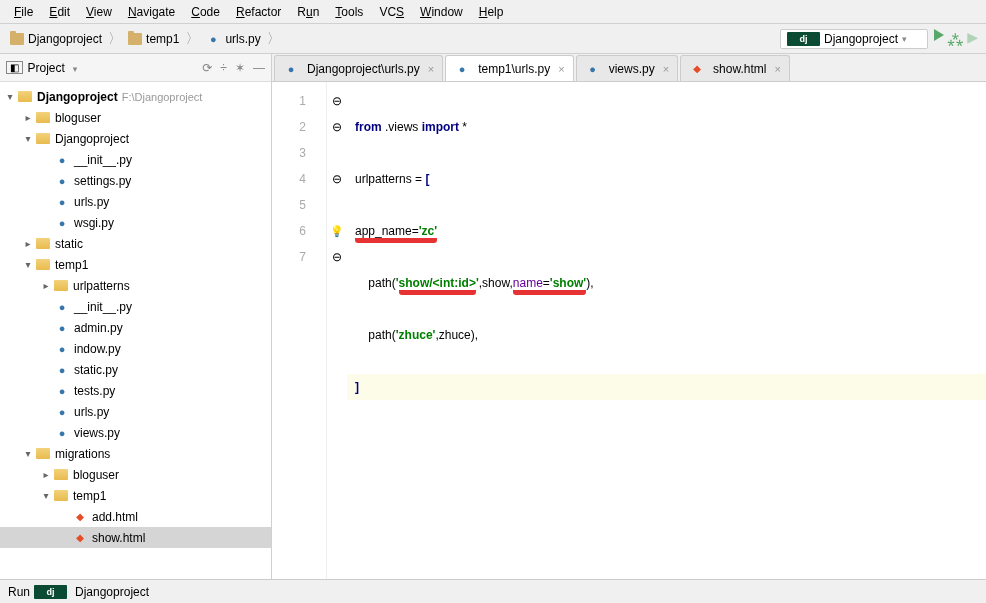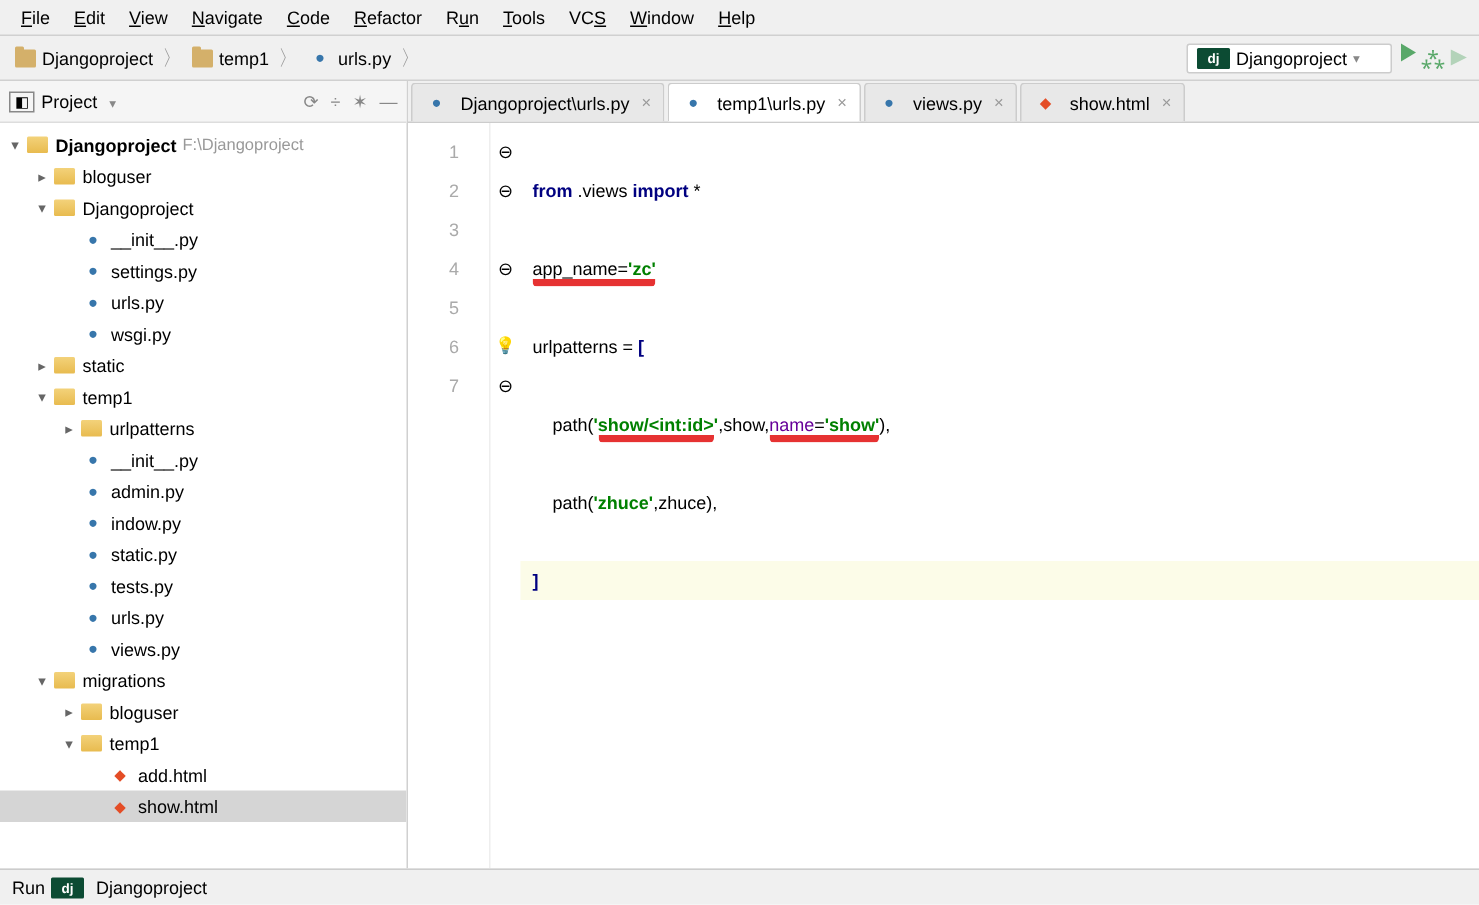"dj" .dj-ic { width: 22px -> 33px }
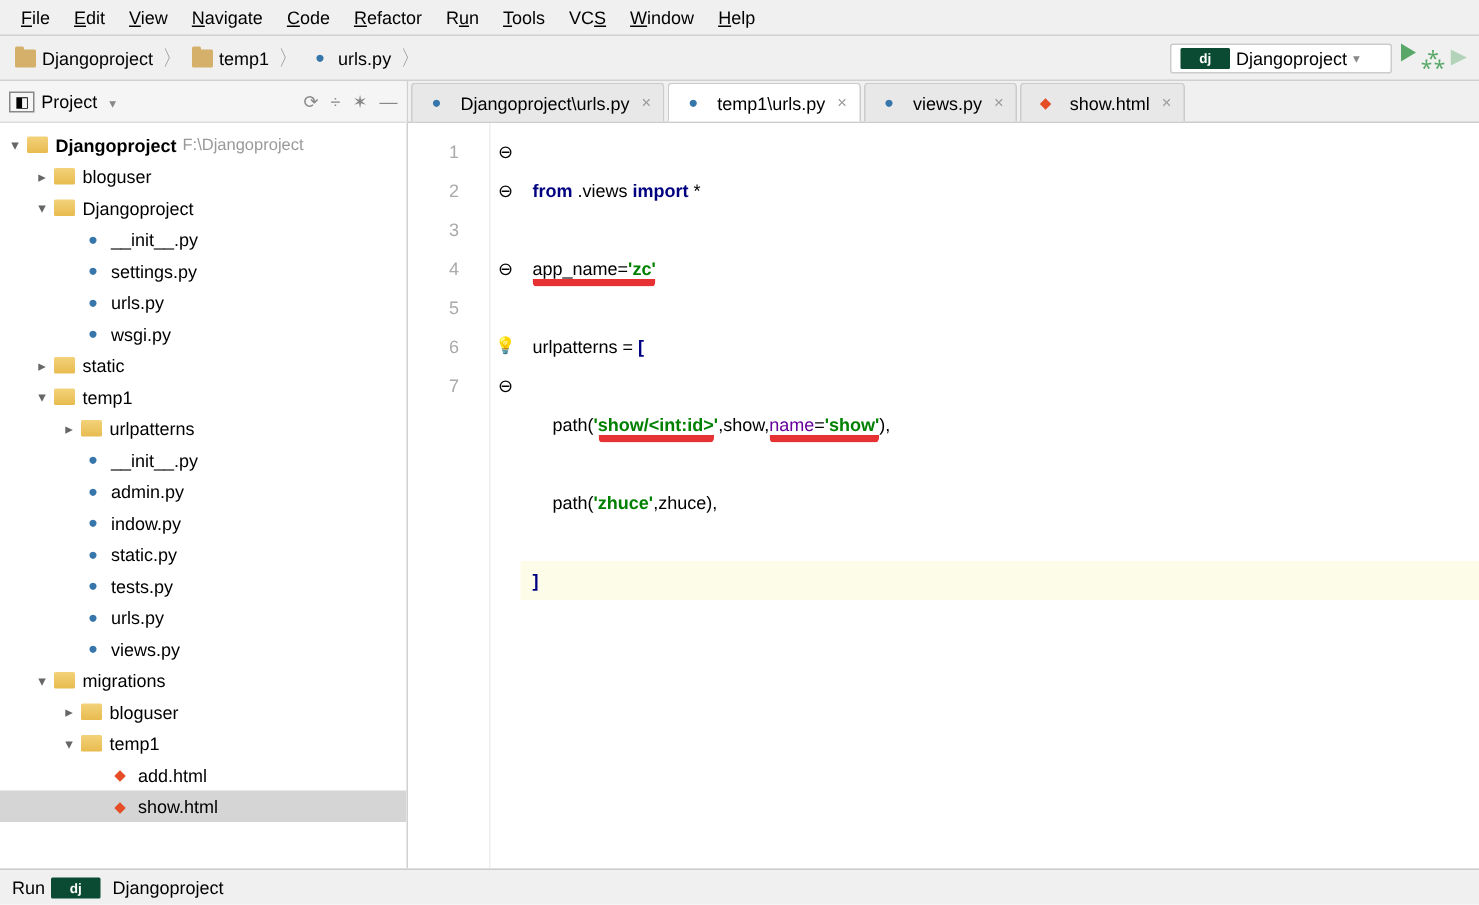"app_name='zc'" div { order: before "urlpatterns = [" -> after "urlpatterns = [" }
